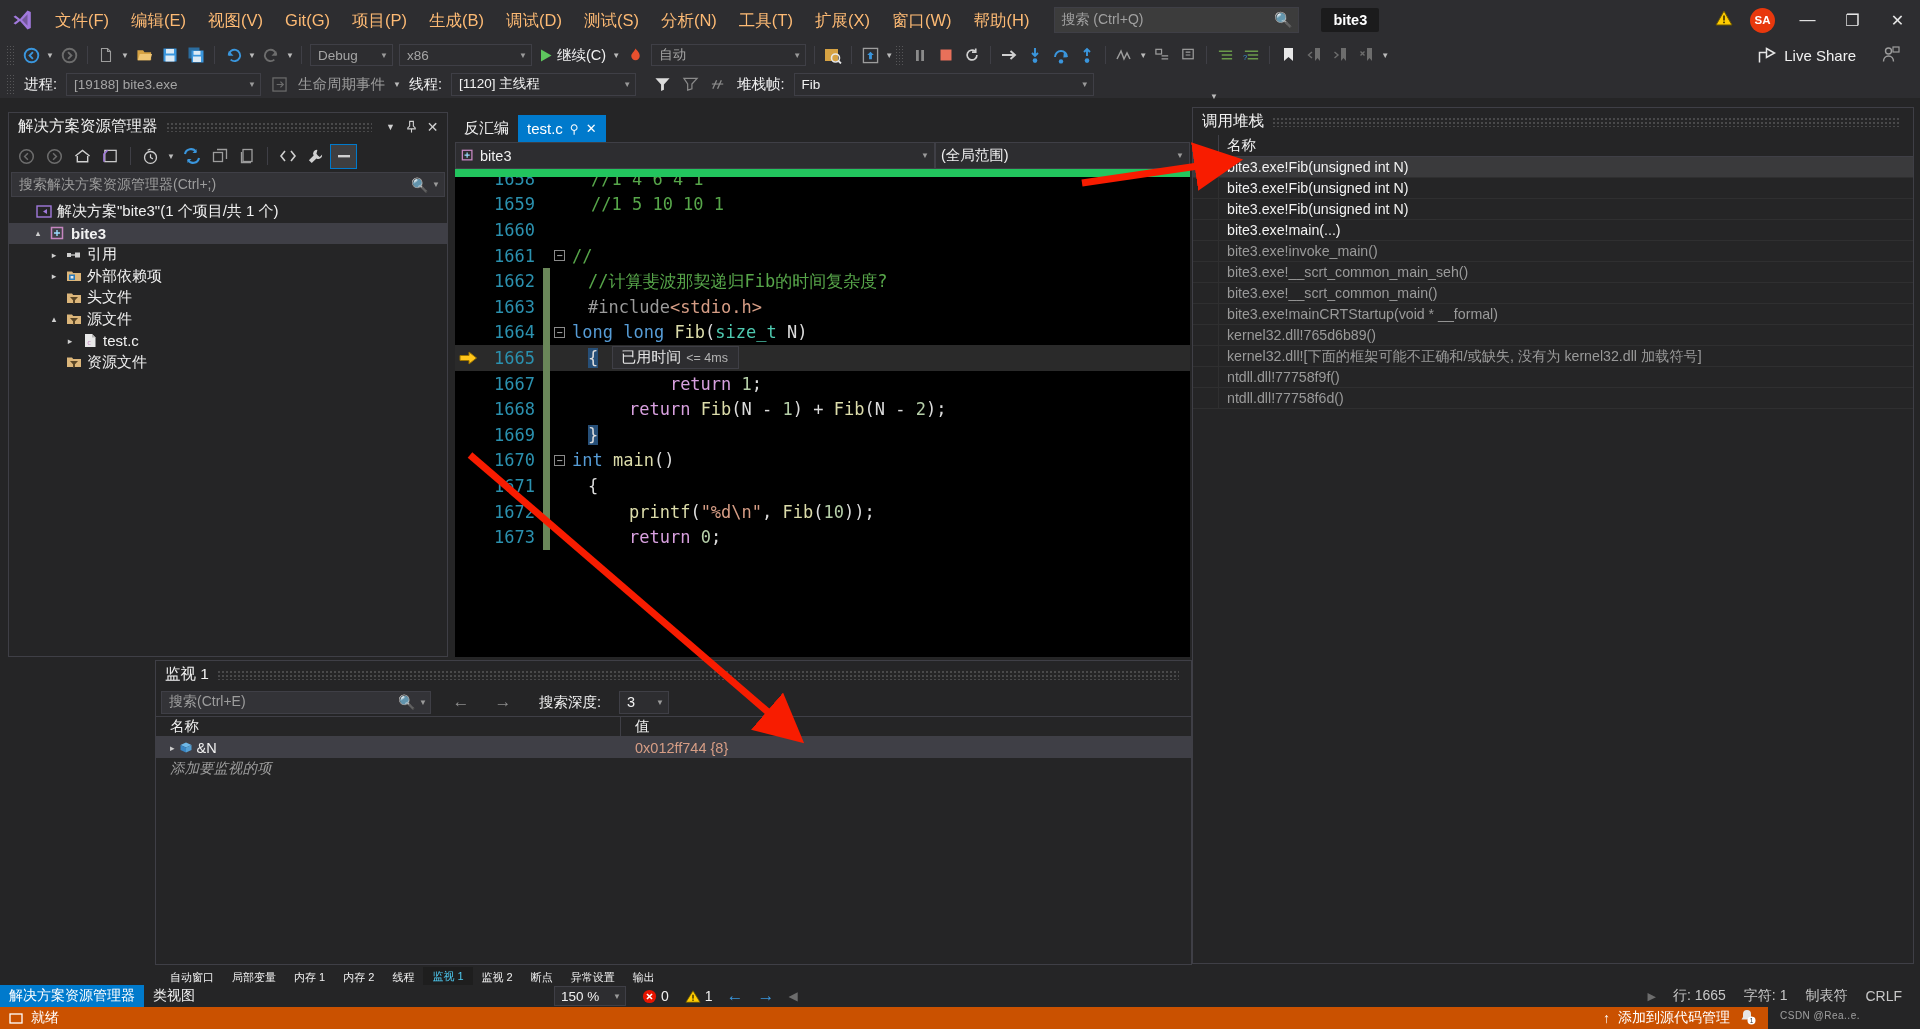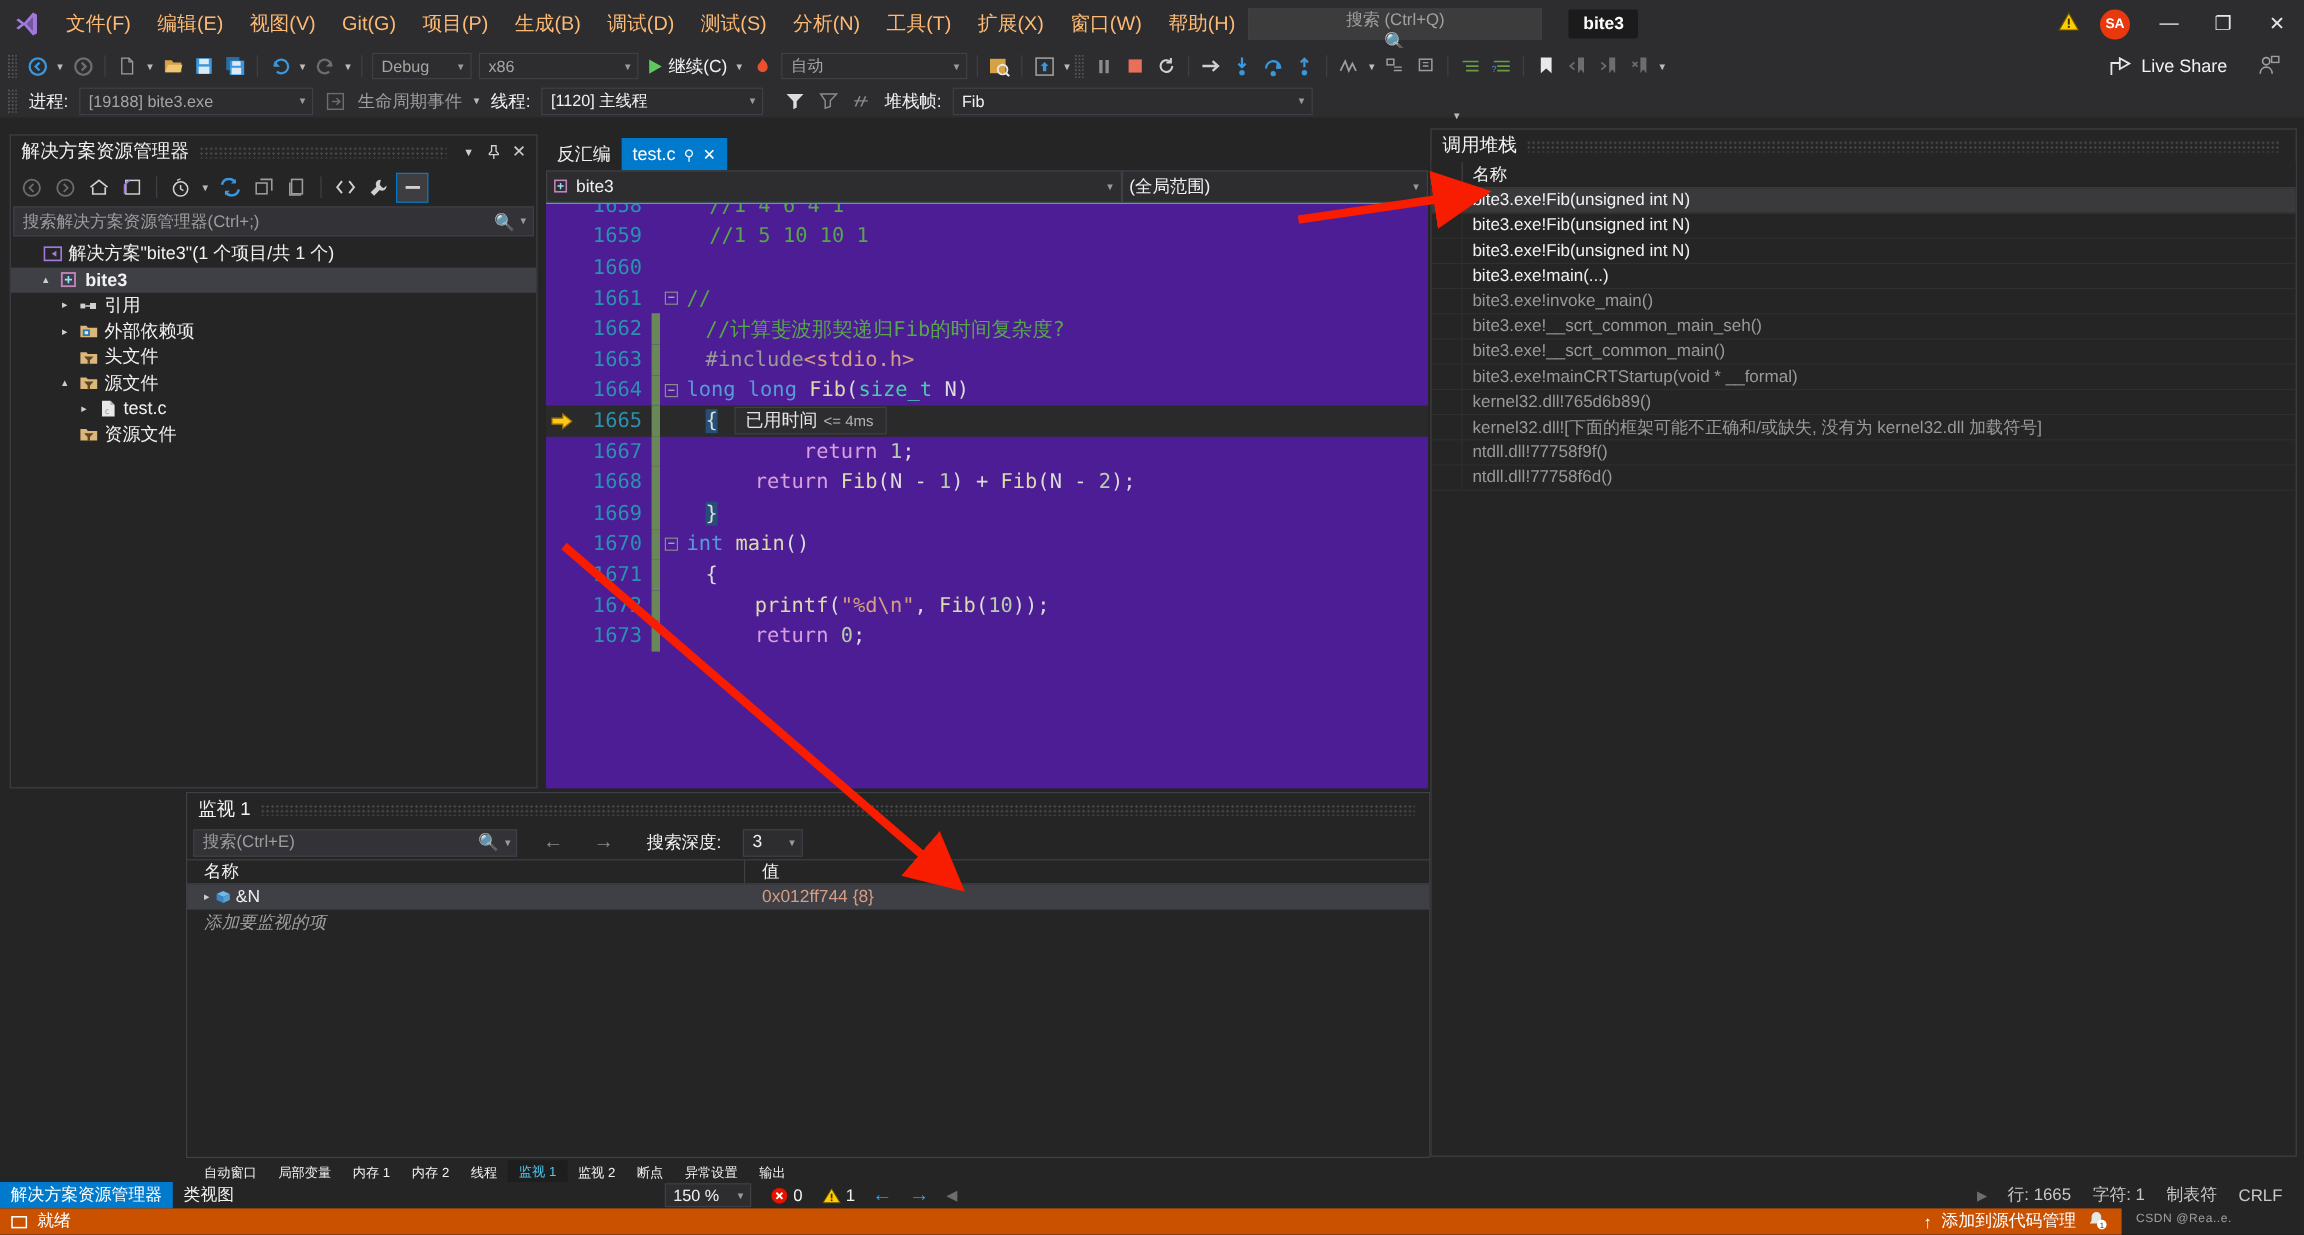"搜索 (Ctrl+Q)" .title-search { flex-direction: column -> none; margin-left: none -> 14px }
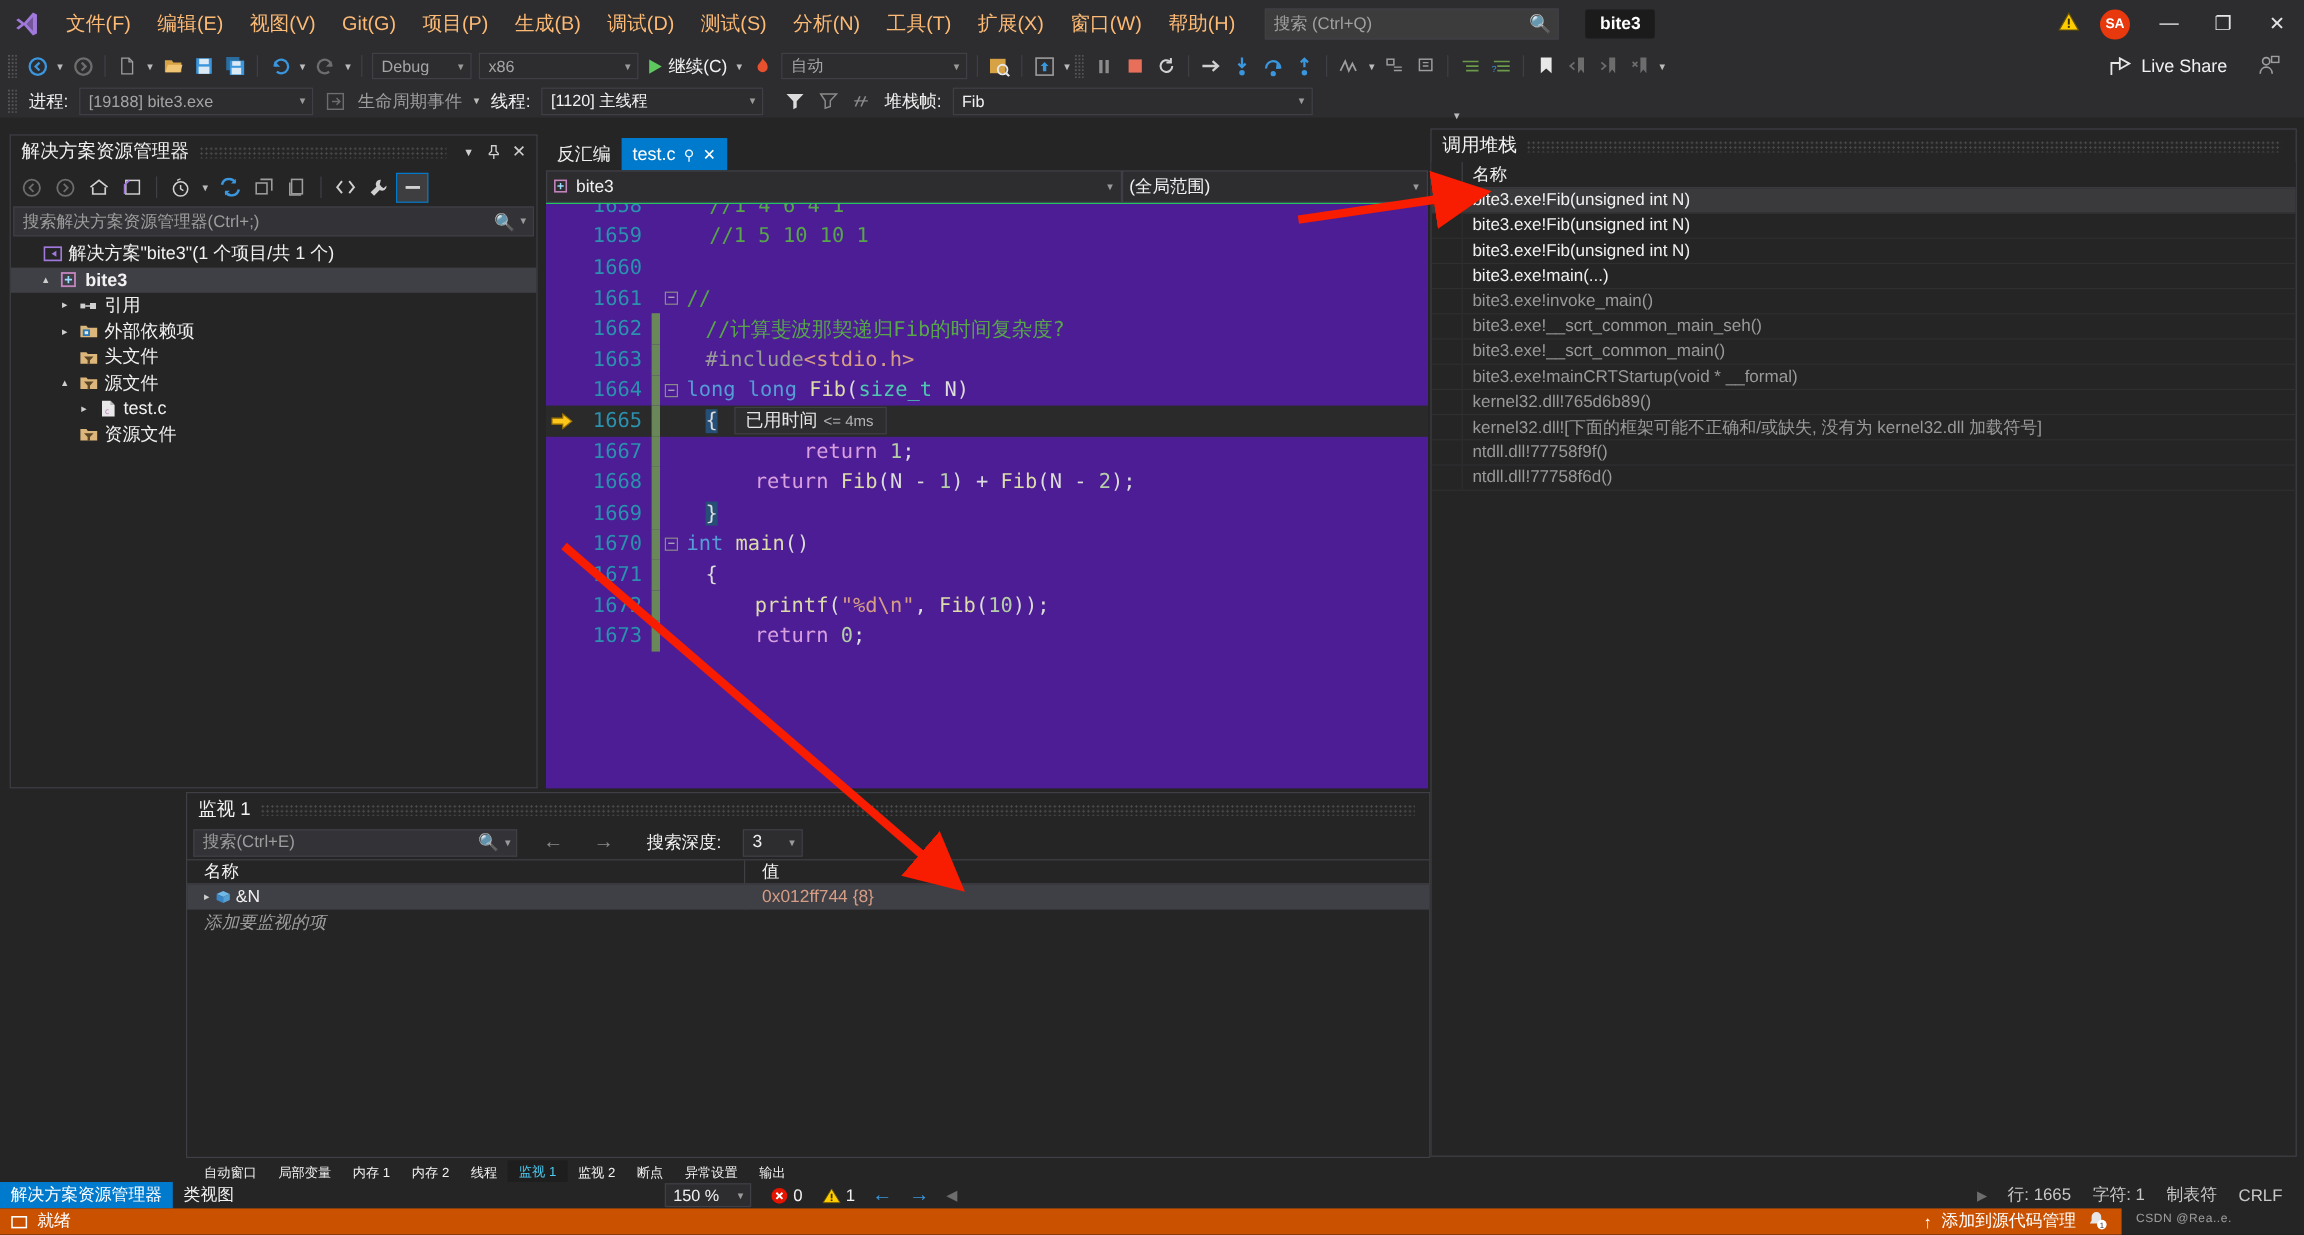"1658" .code-pane { background: #4c1d95 -> #000000; border-top: 1px solid #22c55e -> 8px solid #22c55e }
